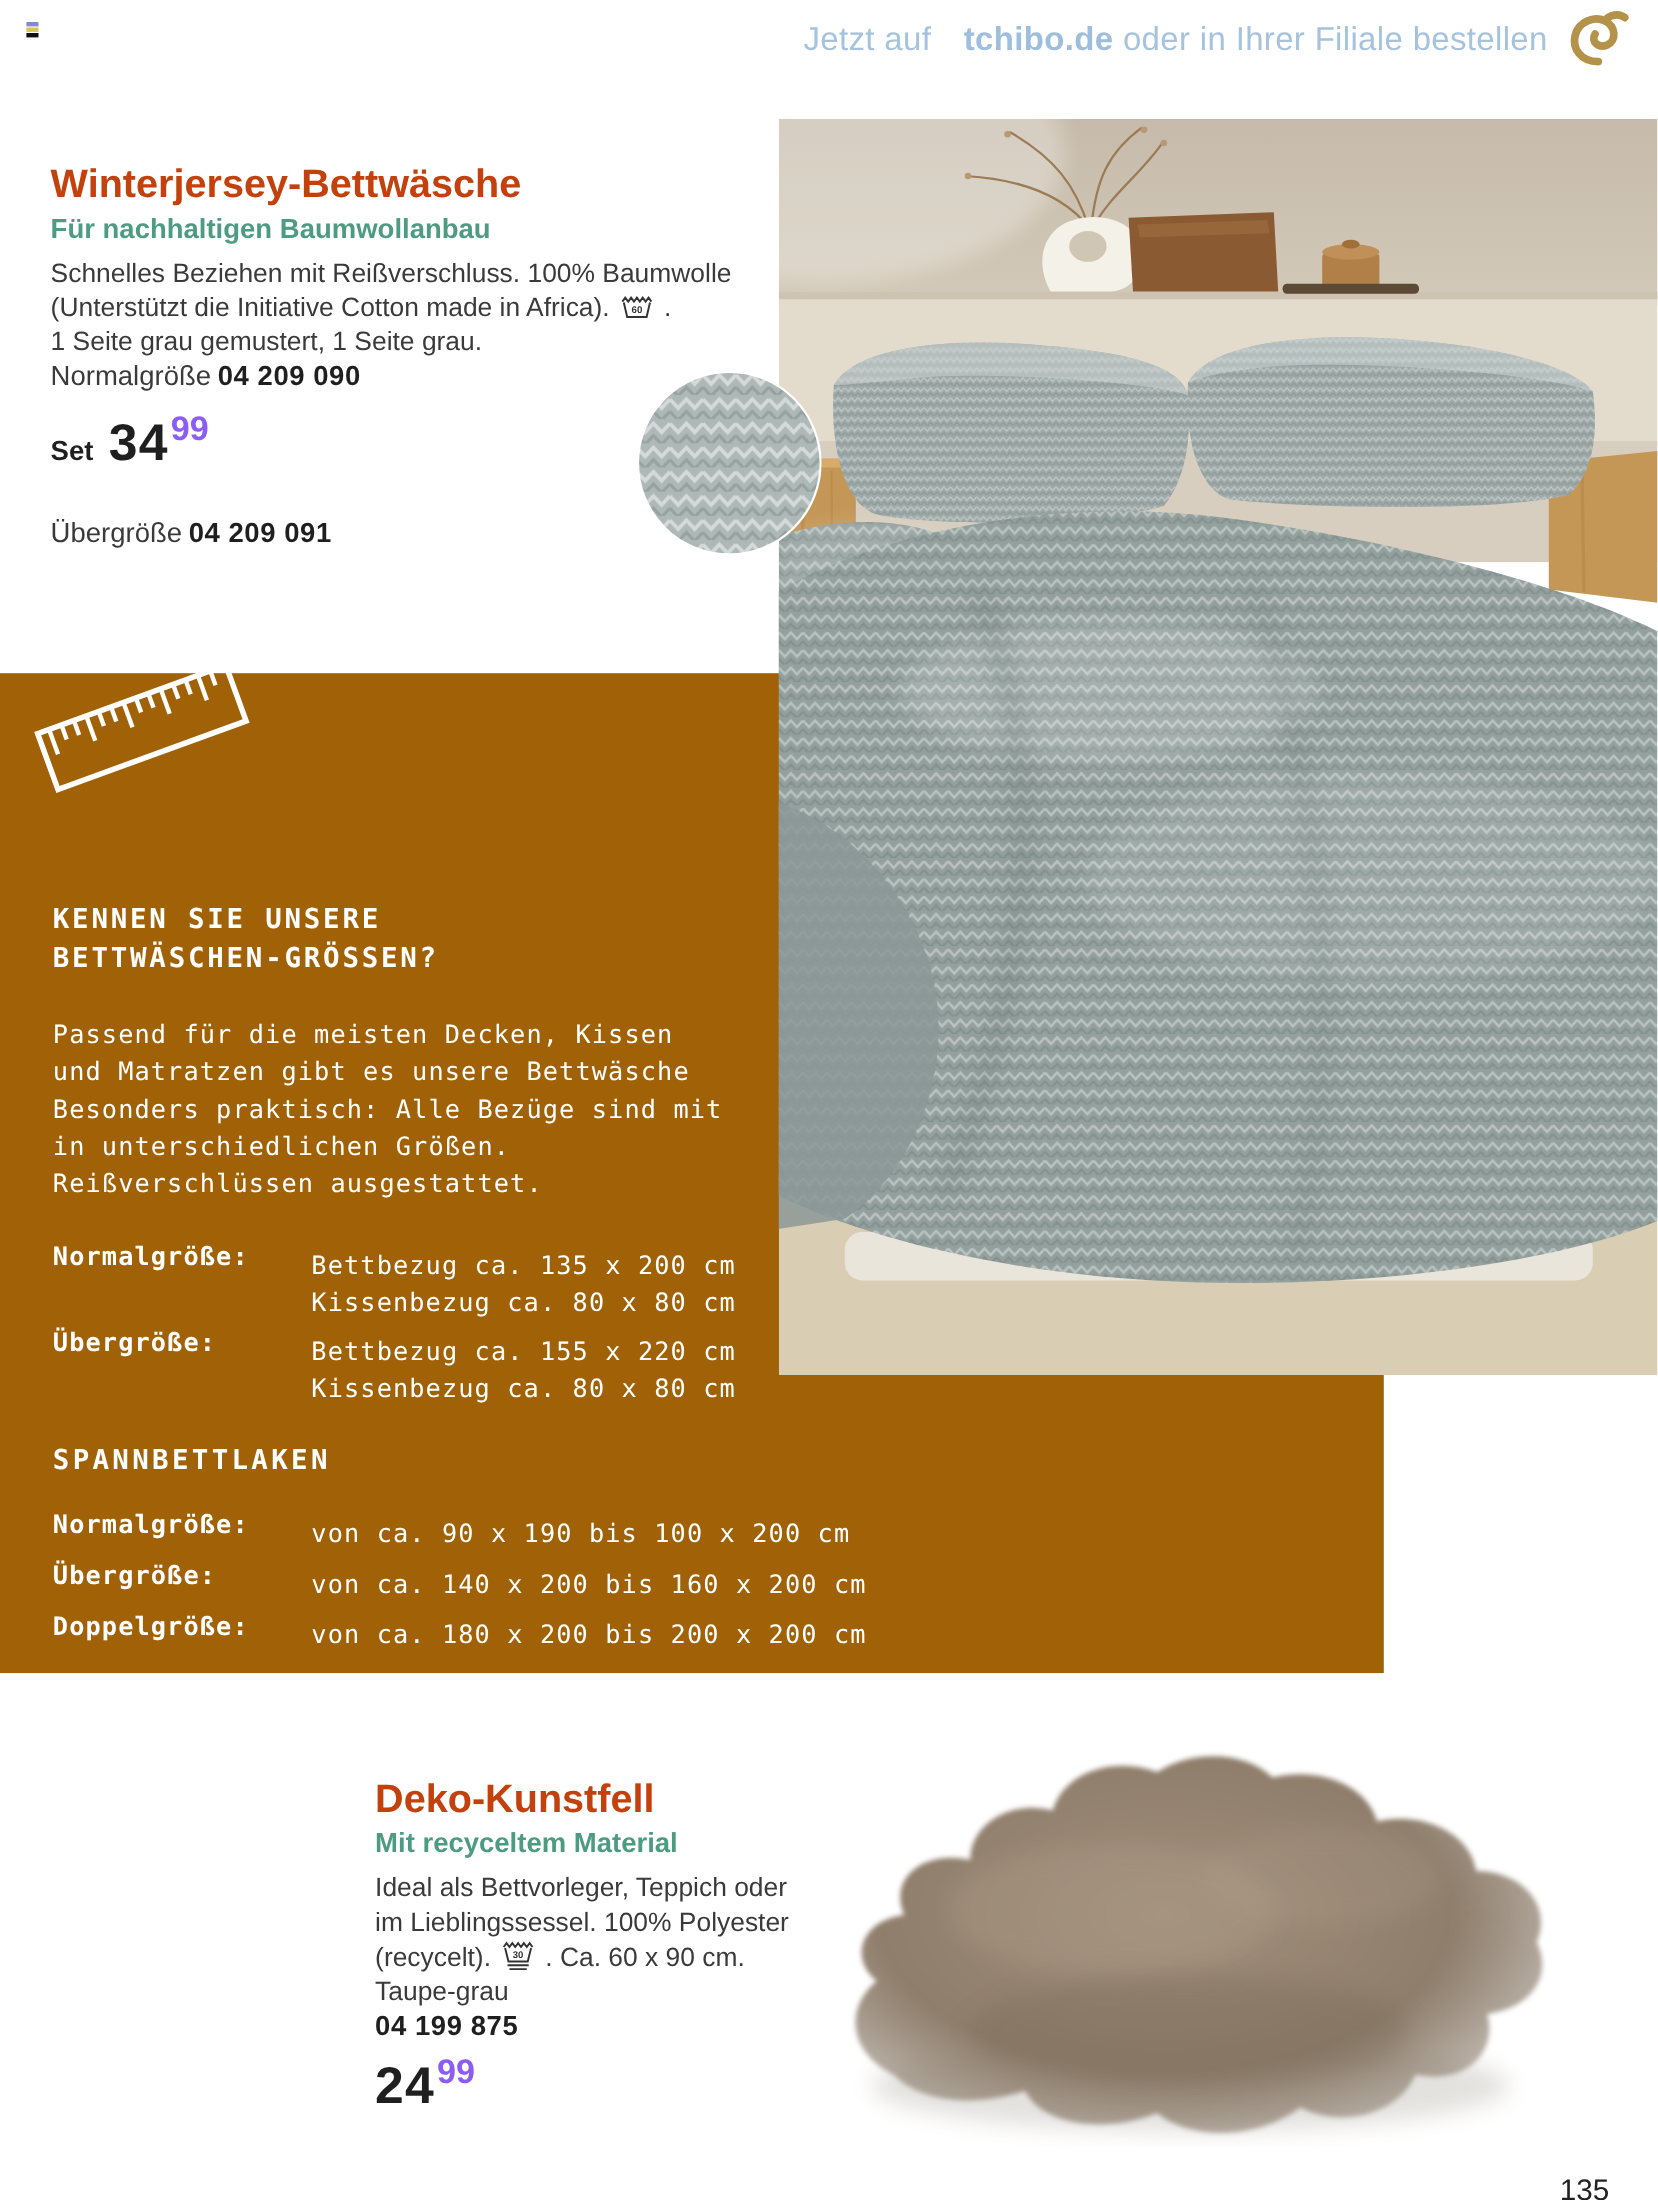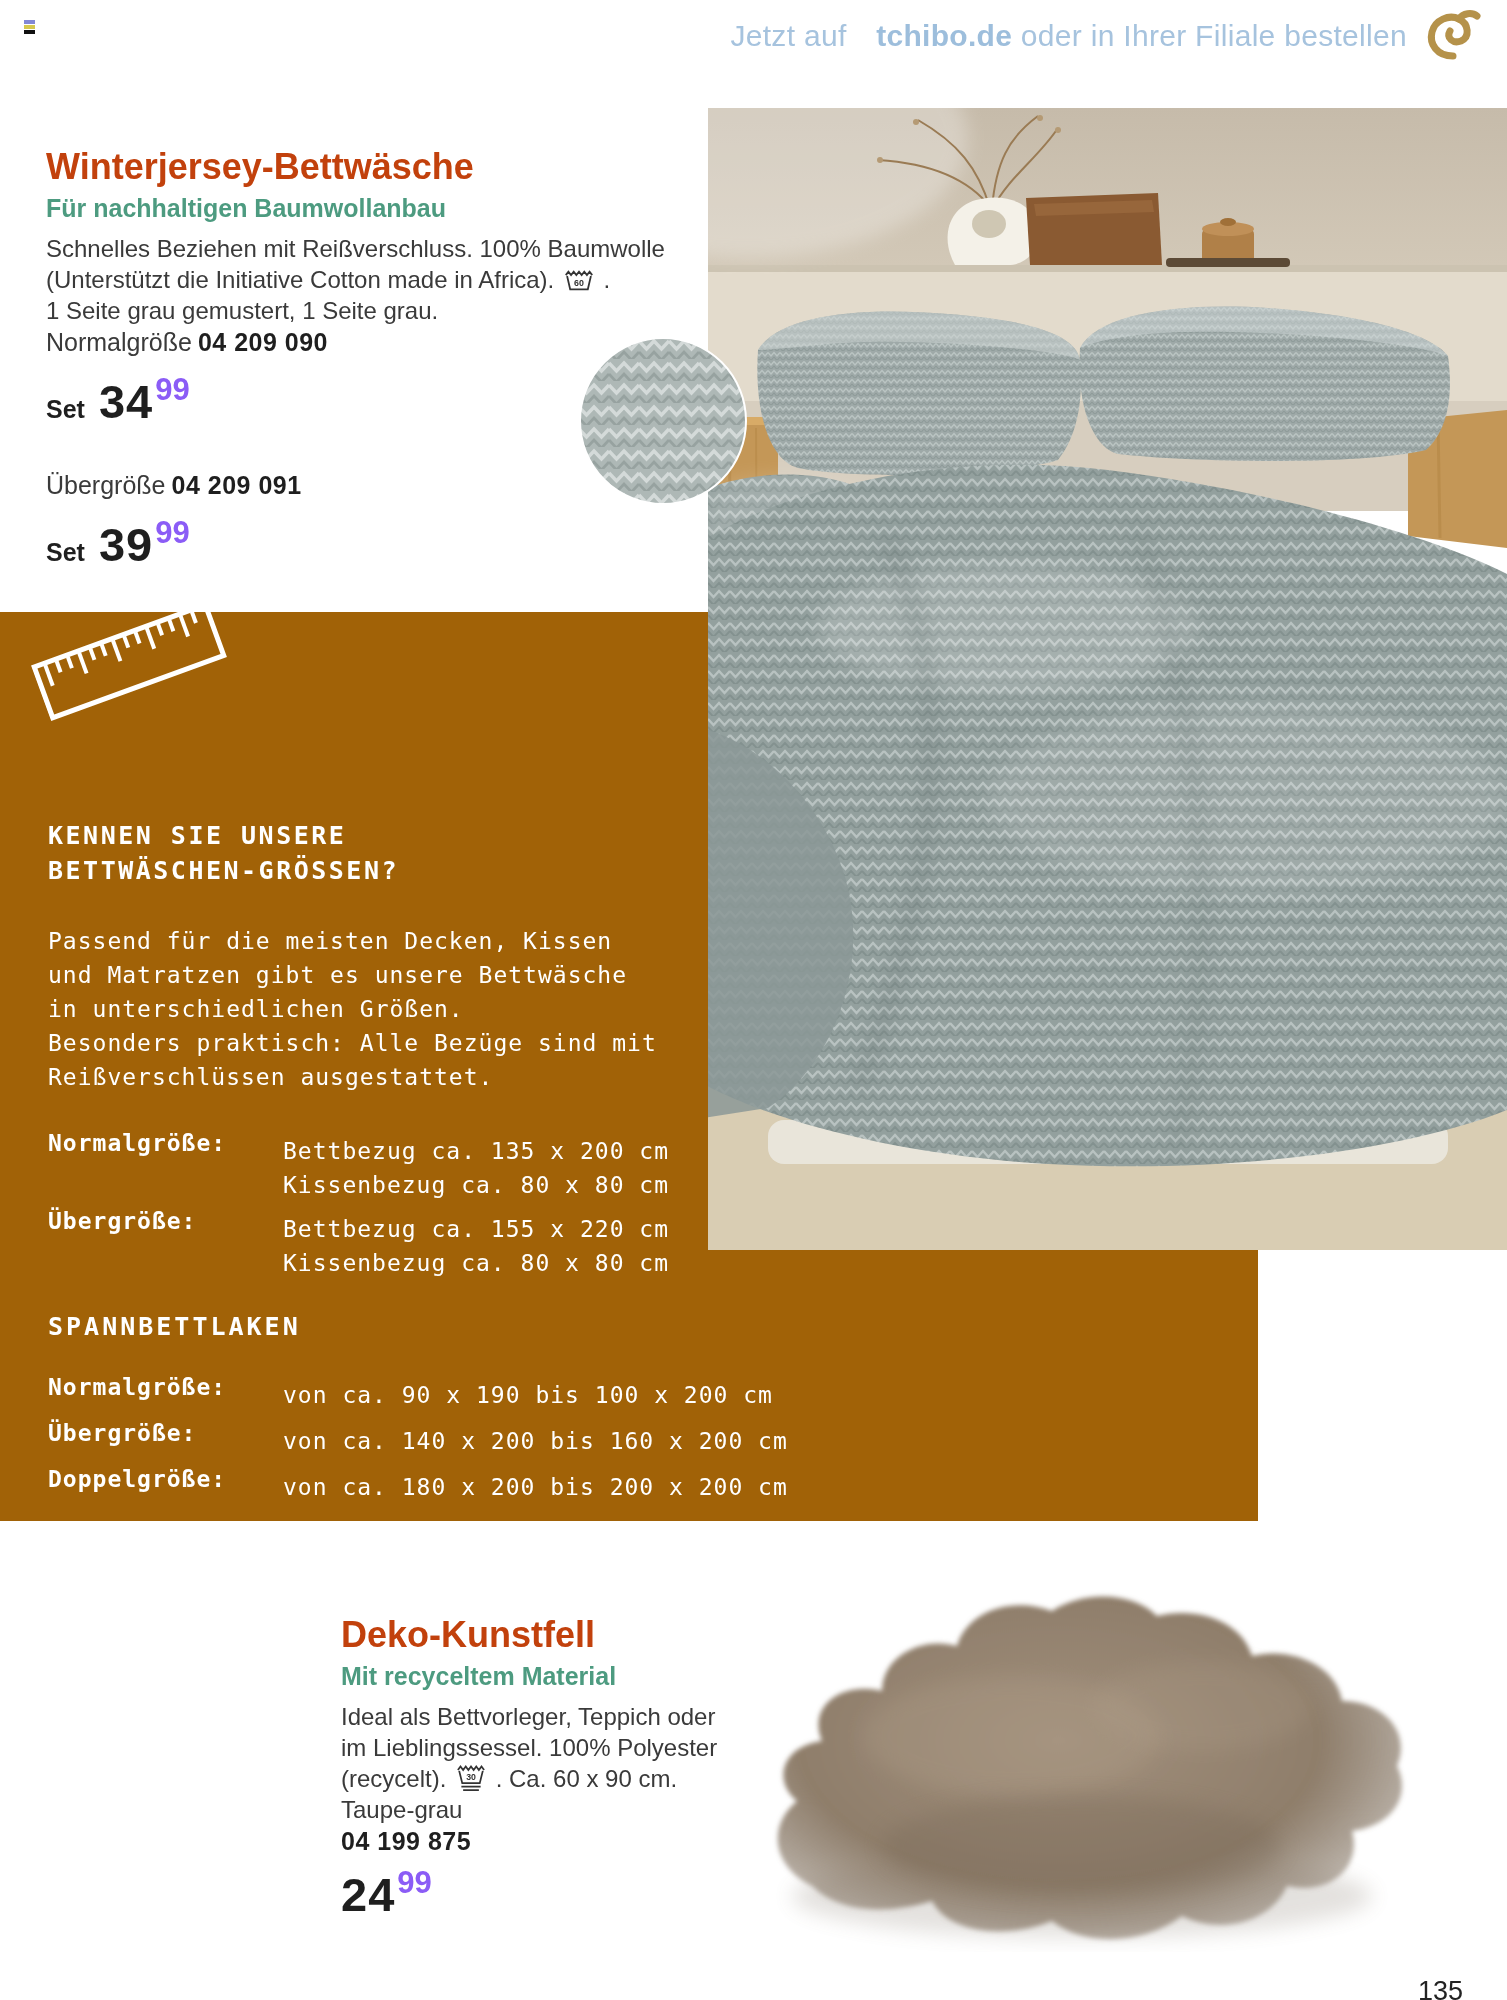"Set 3999" div.price { html: <div> <span>Set</span><span>39</span><sup>99</sup> </div> -> none }
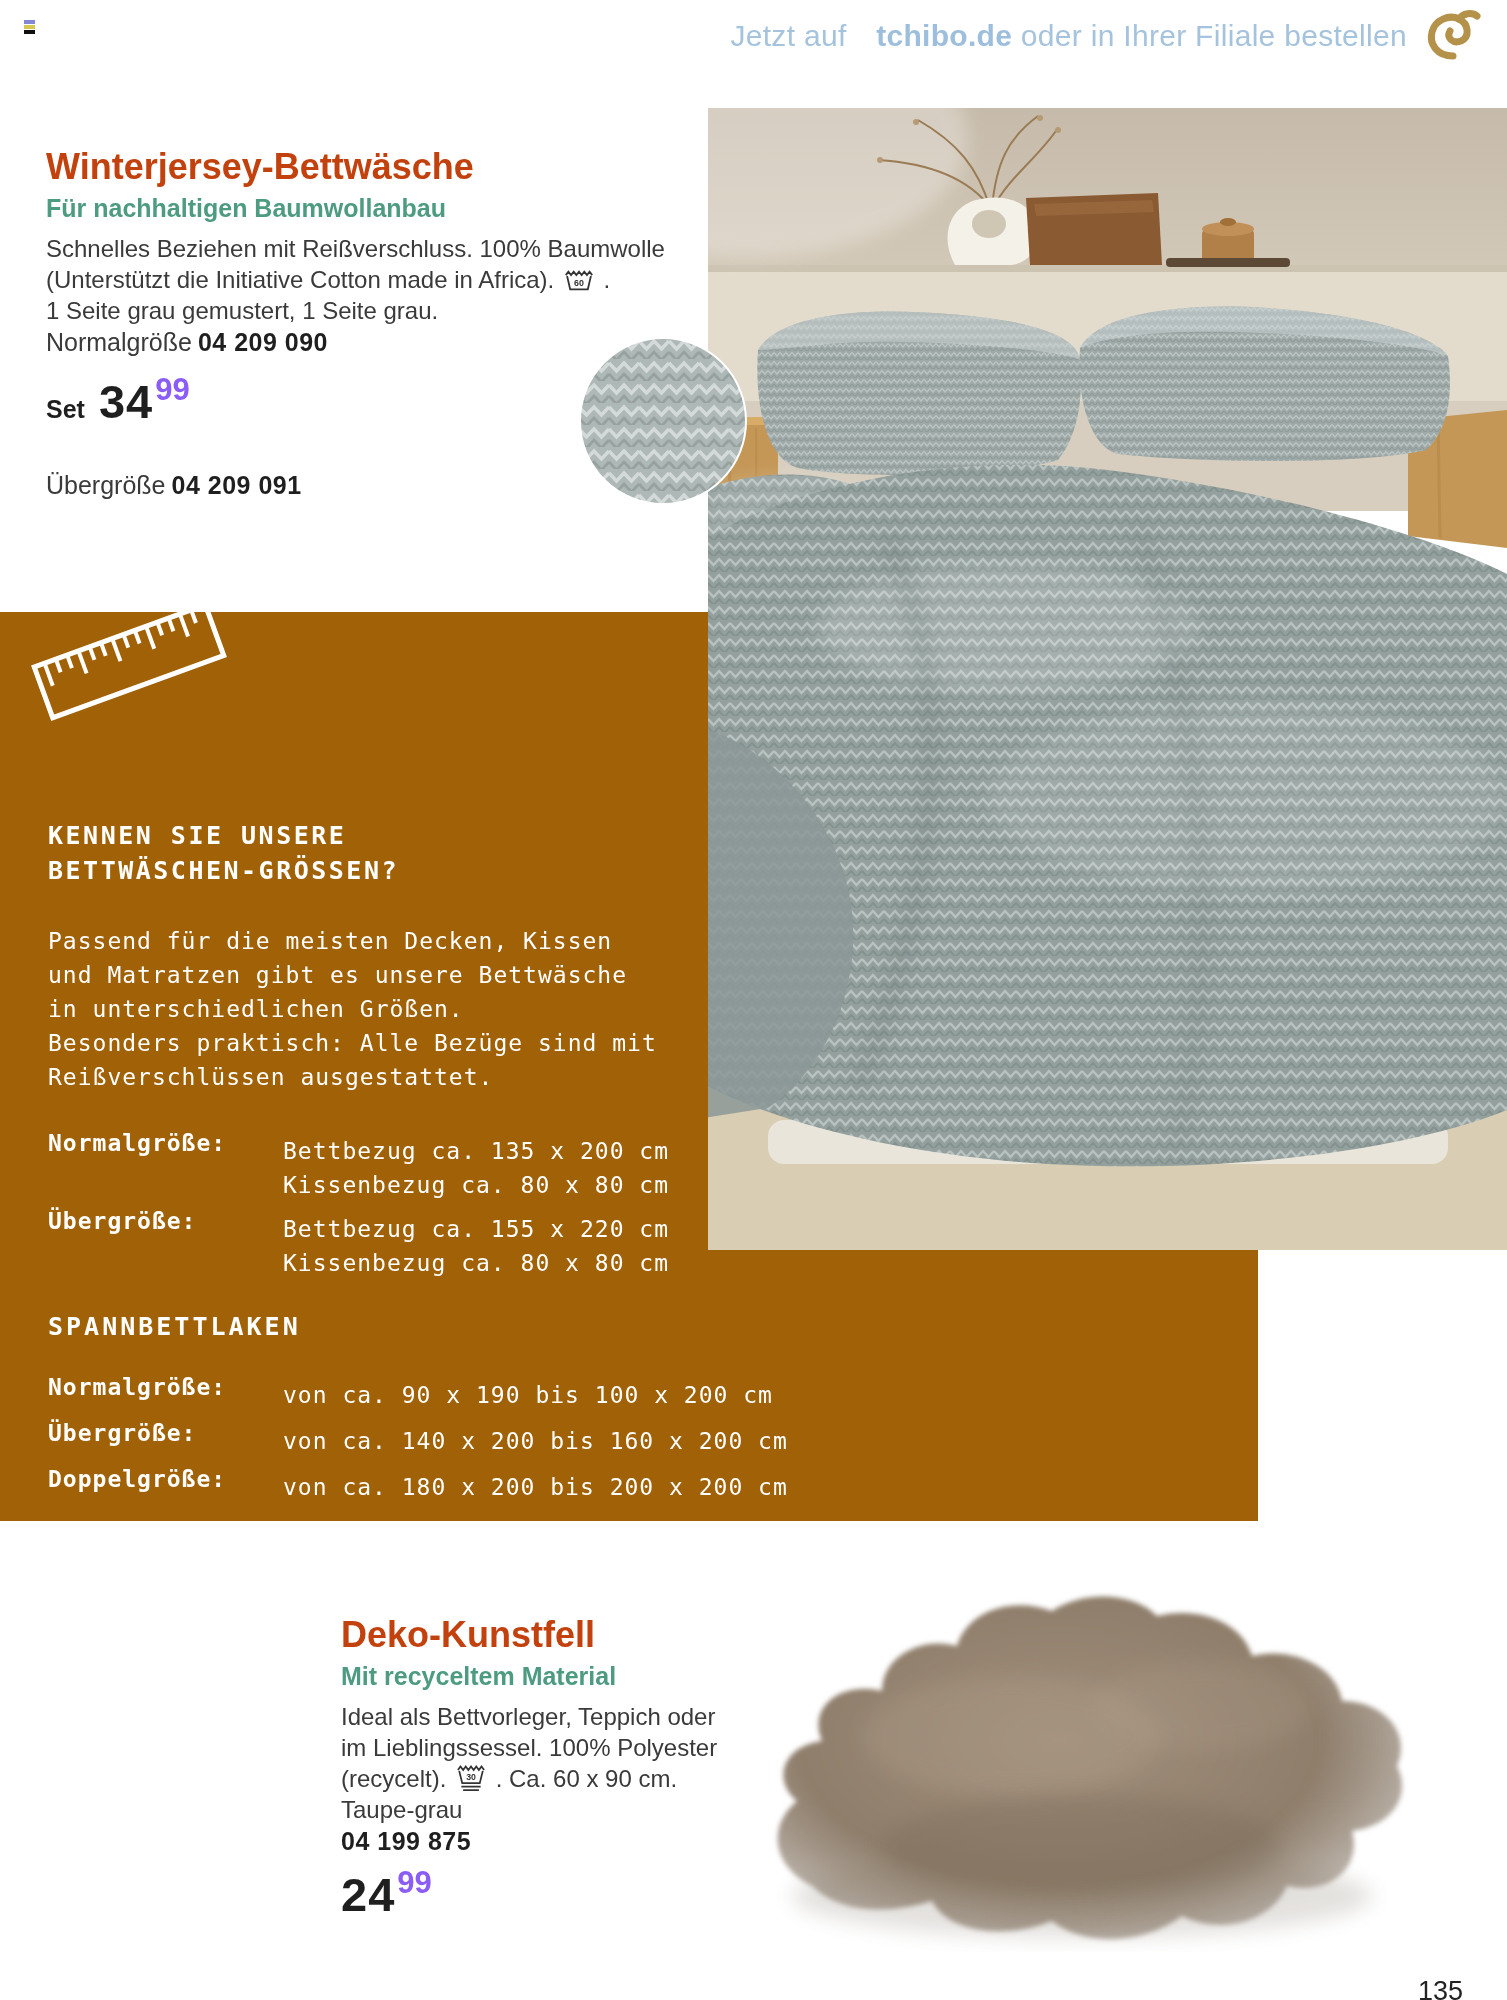"in unterschiedlichen Größen." div { order: before "Besonders praktisch: Alle Bezüge sind" -> after "Besonders praktisch: Alle Bezüge sind" }
